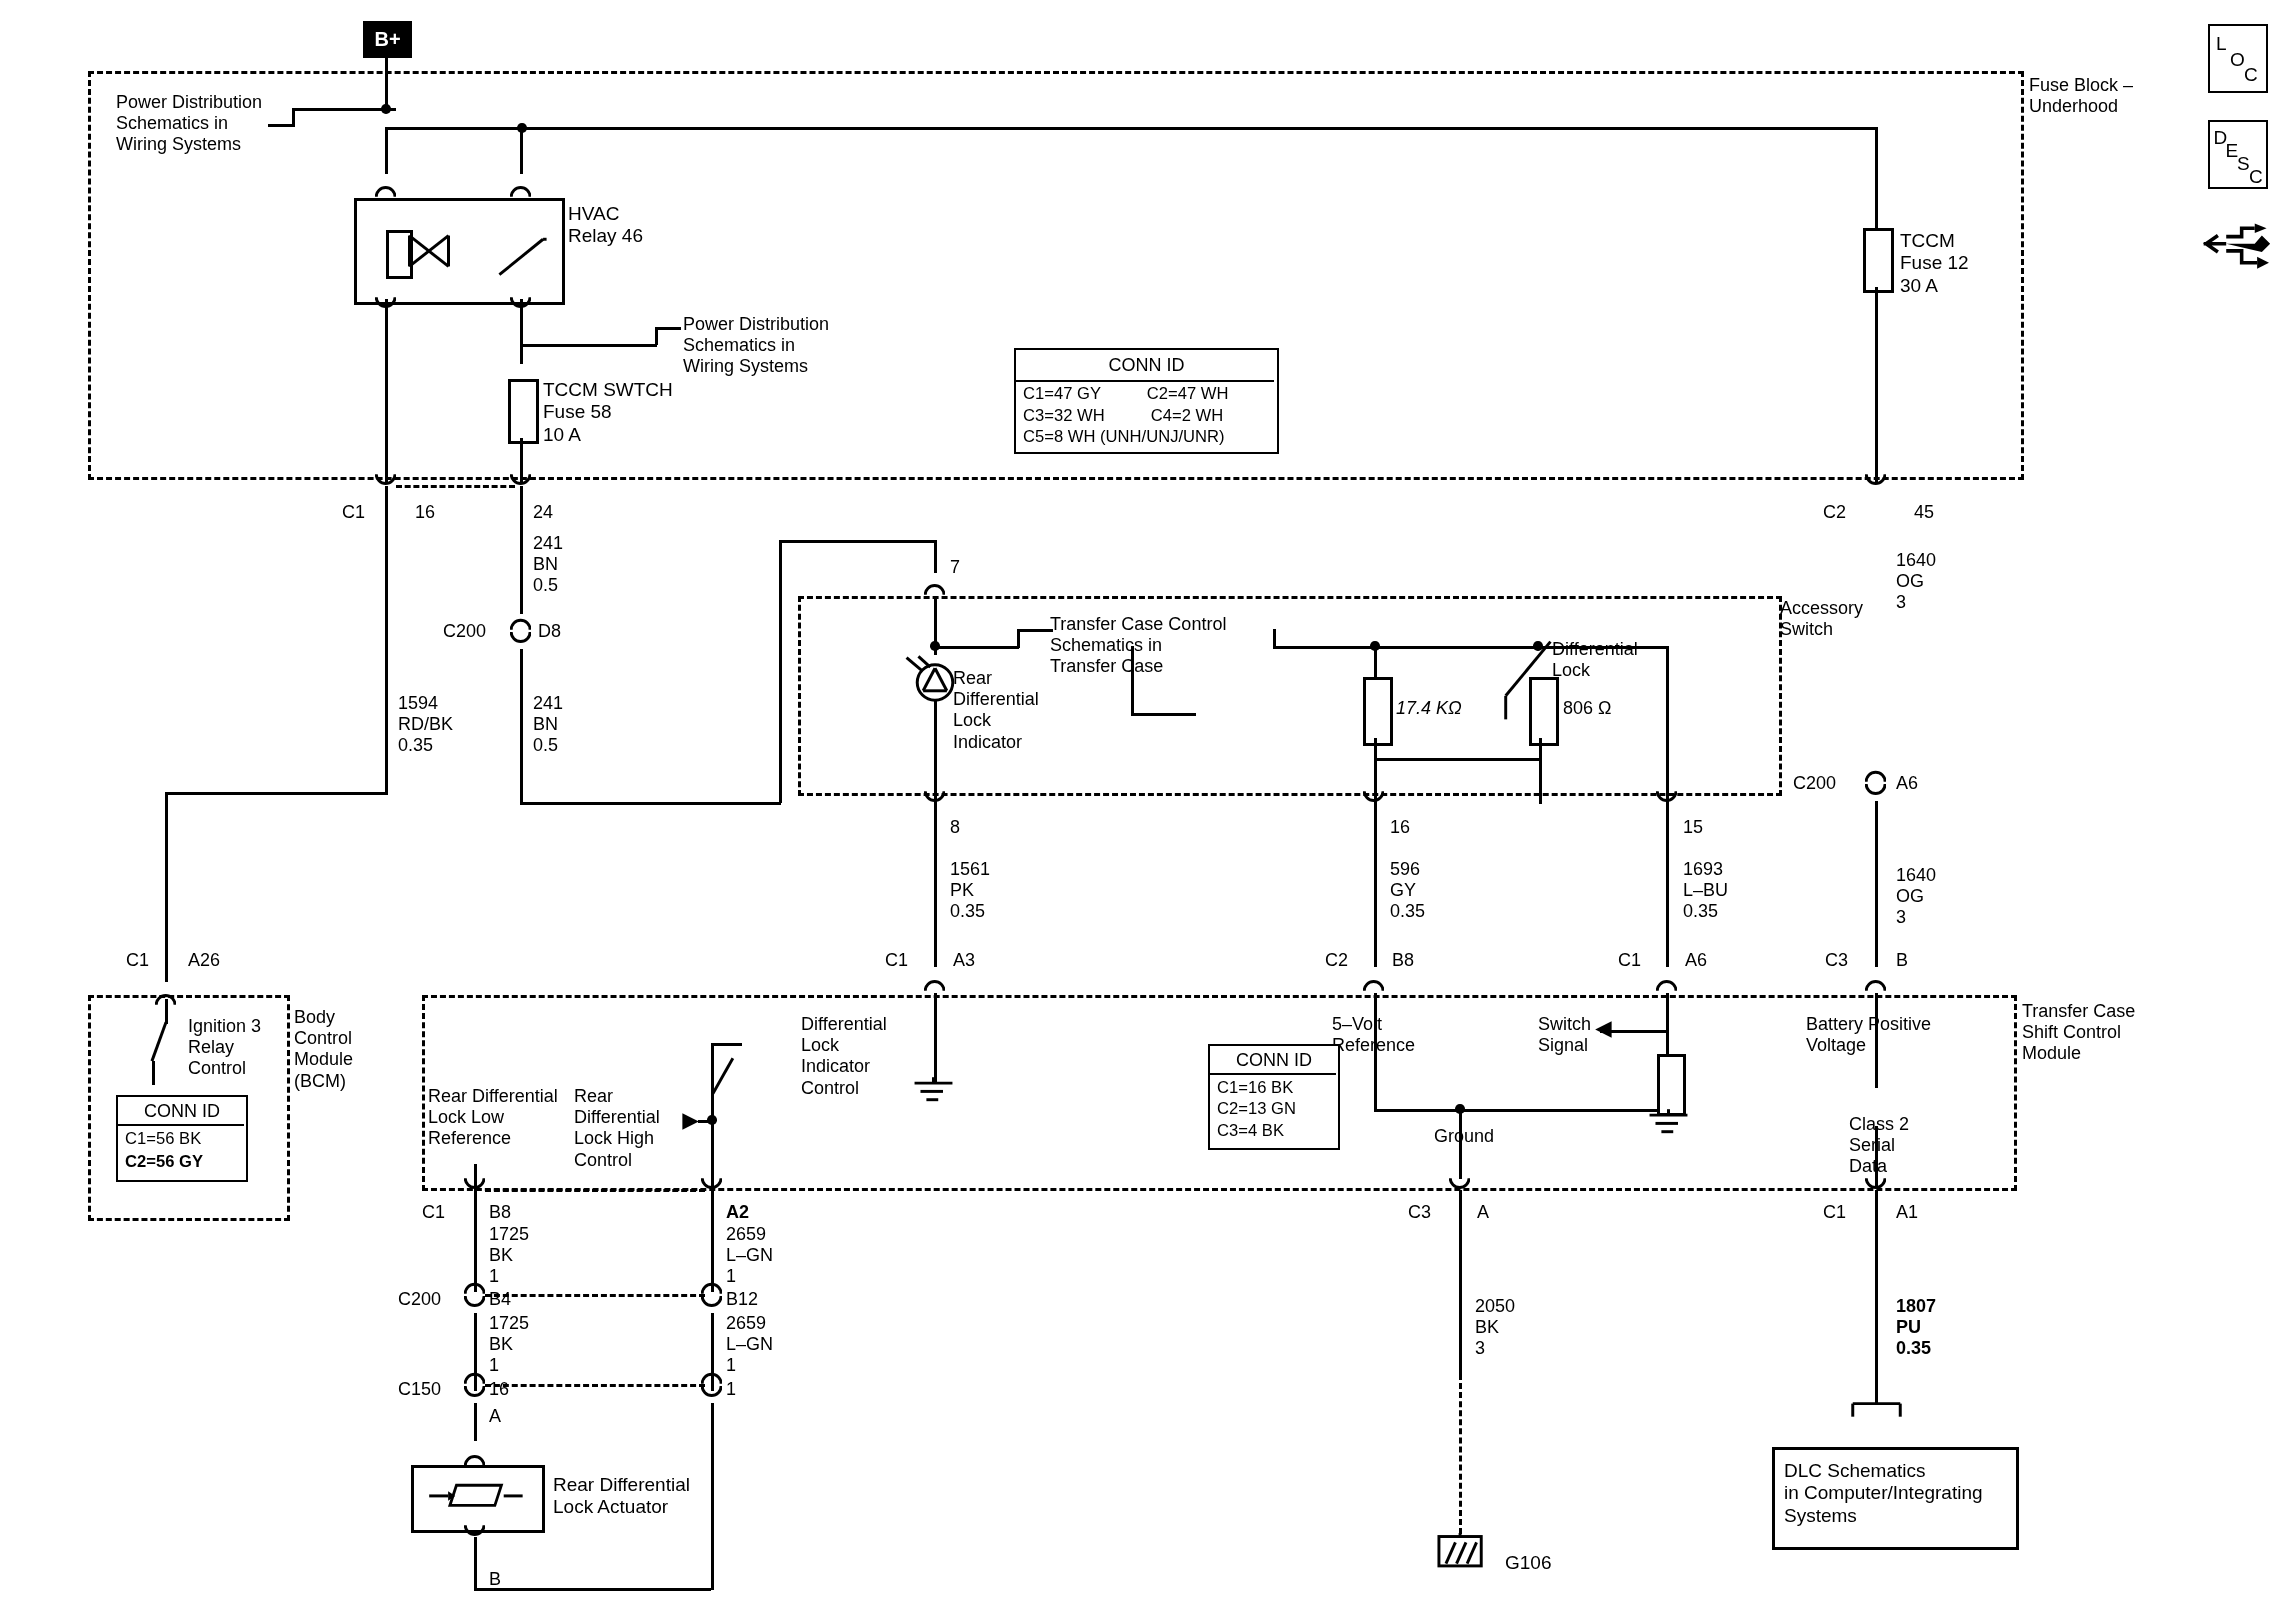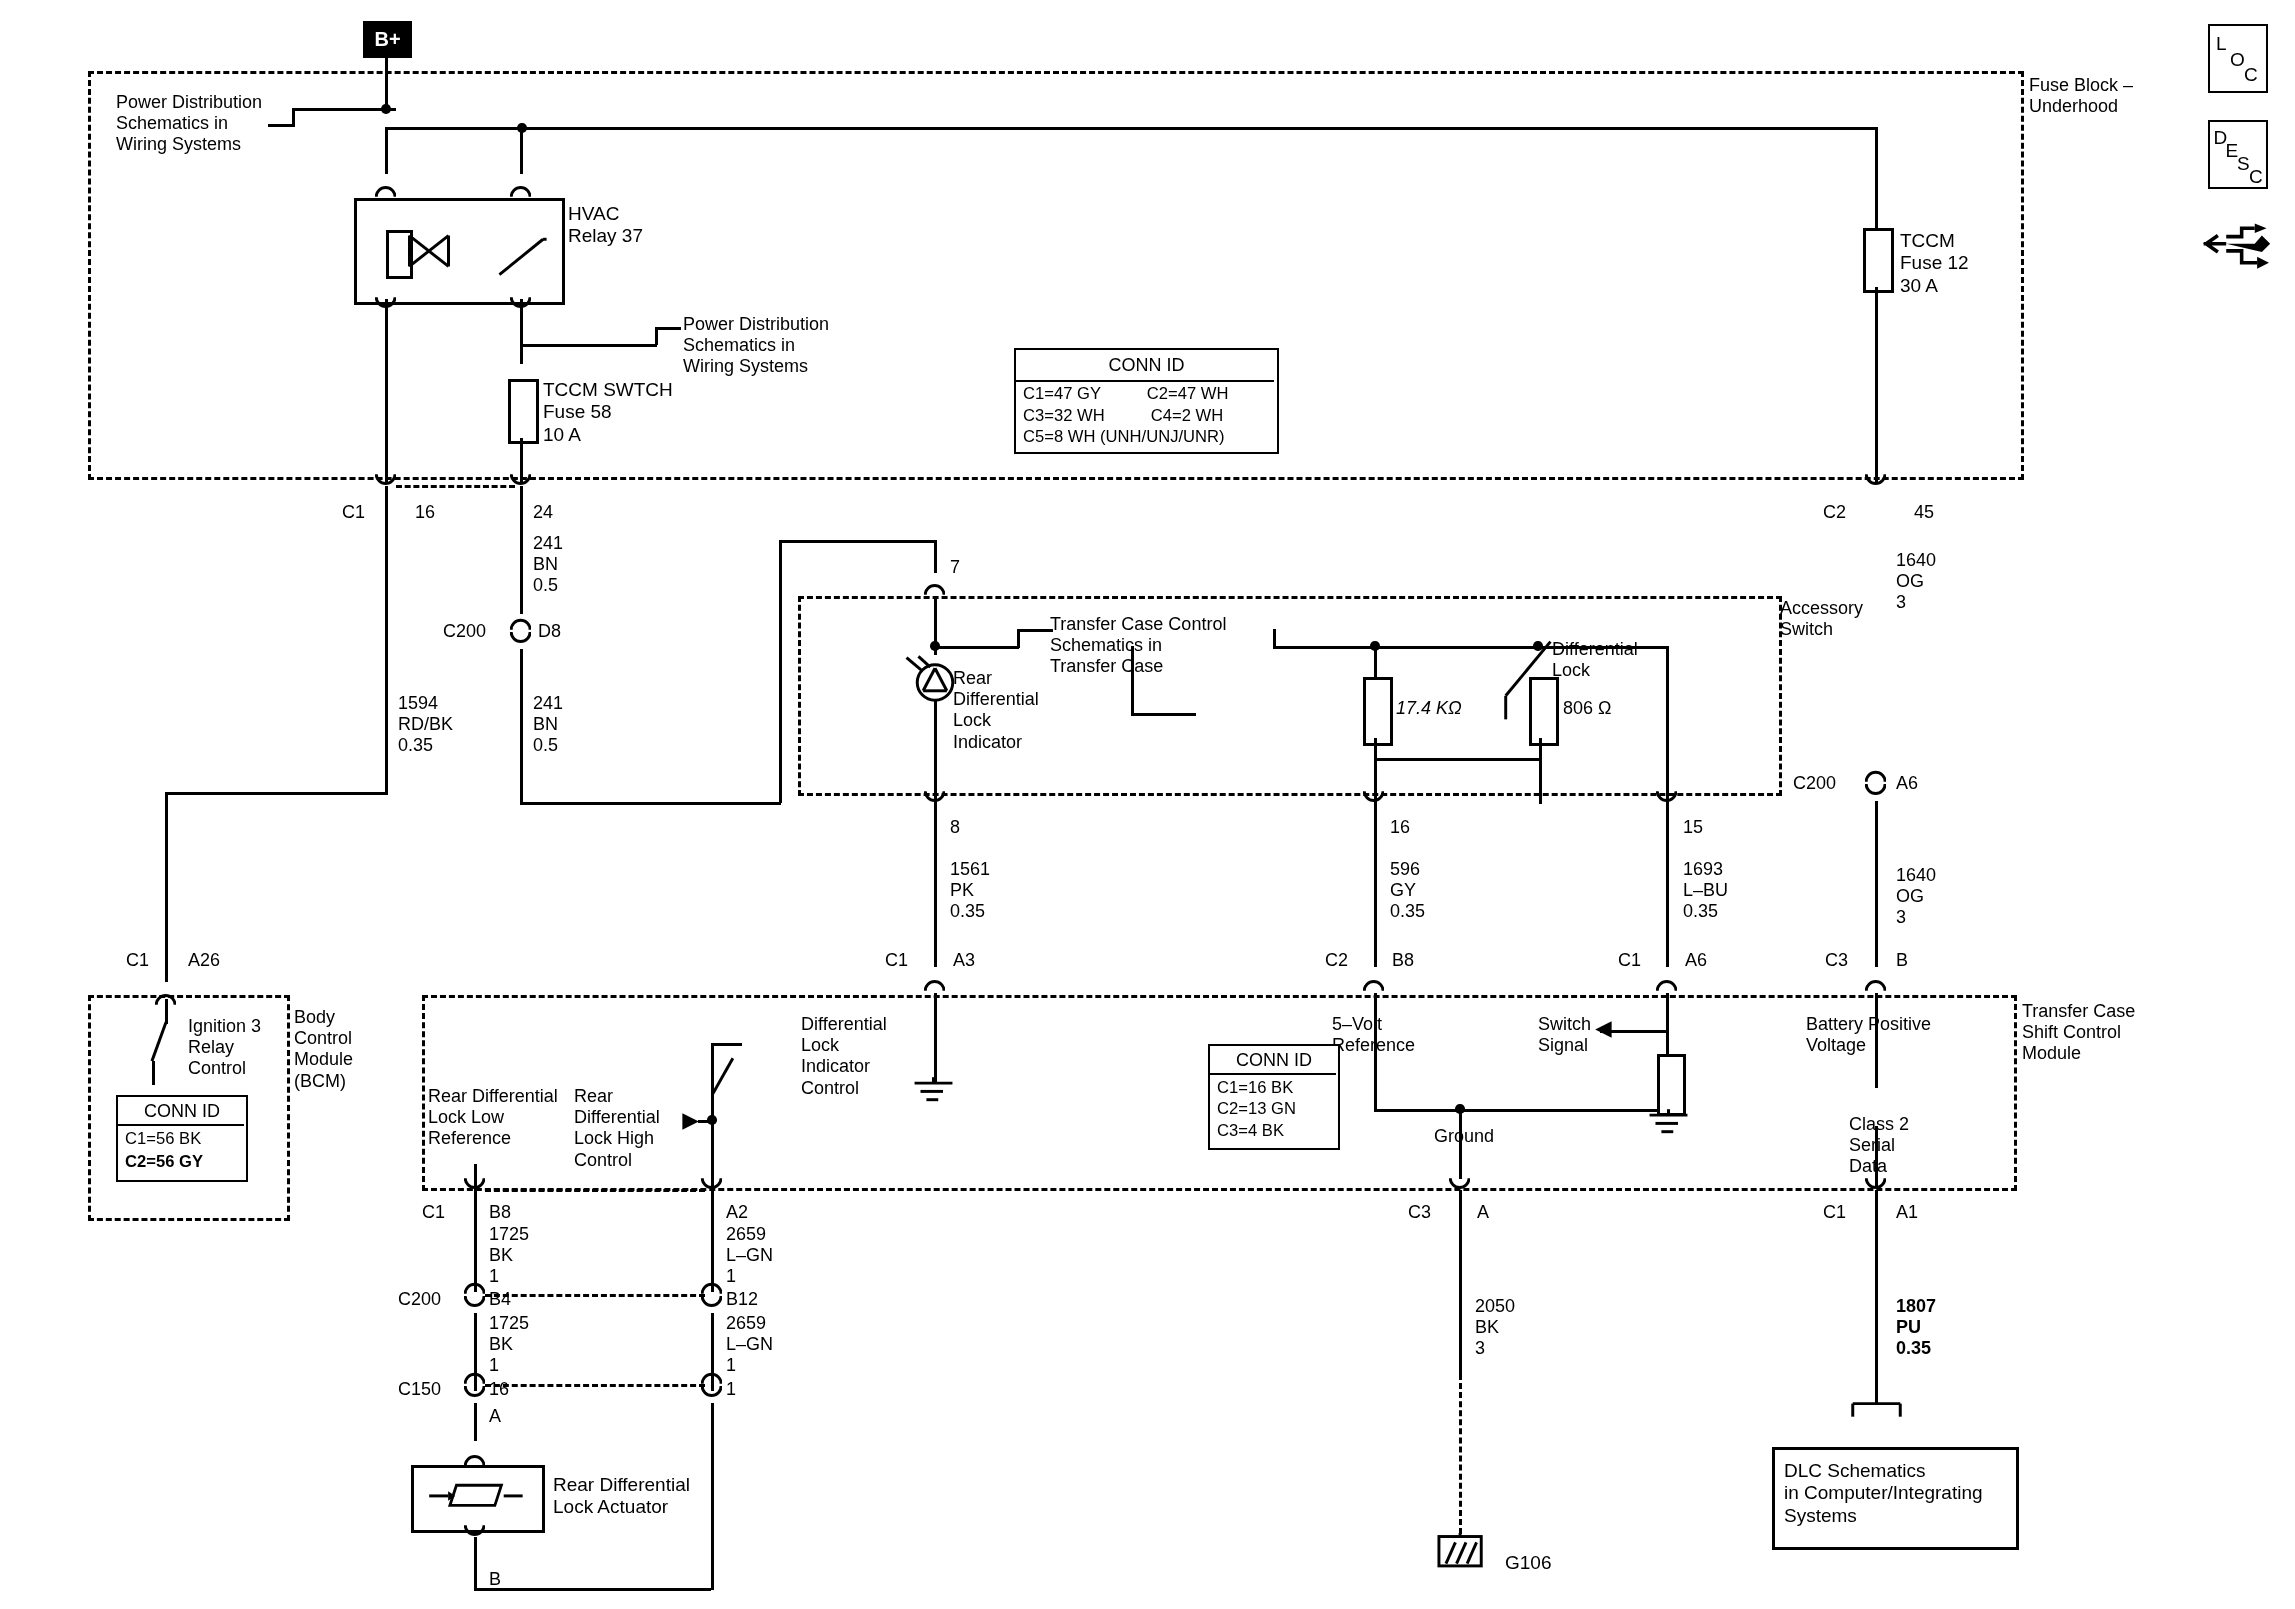"HVAC" div.lbl { text: 37 -> 46 }
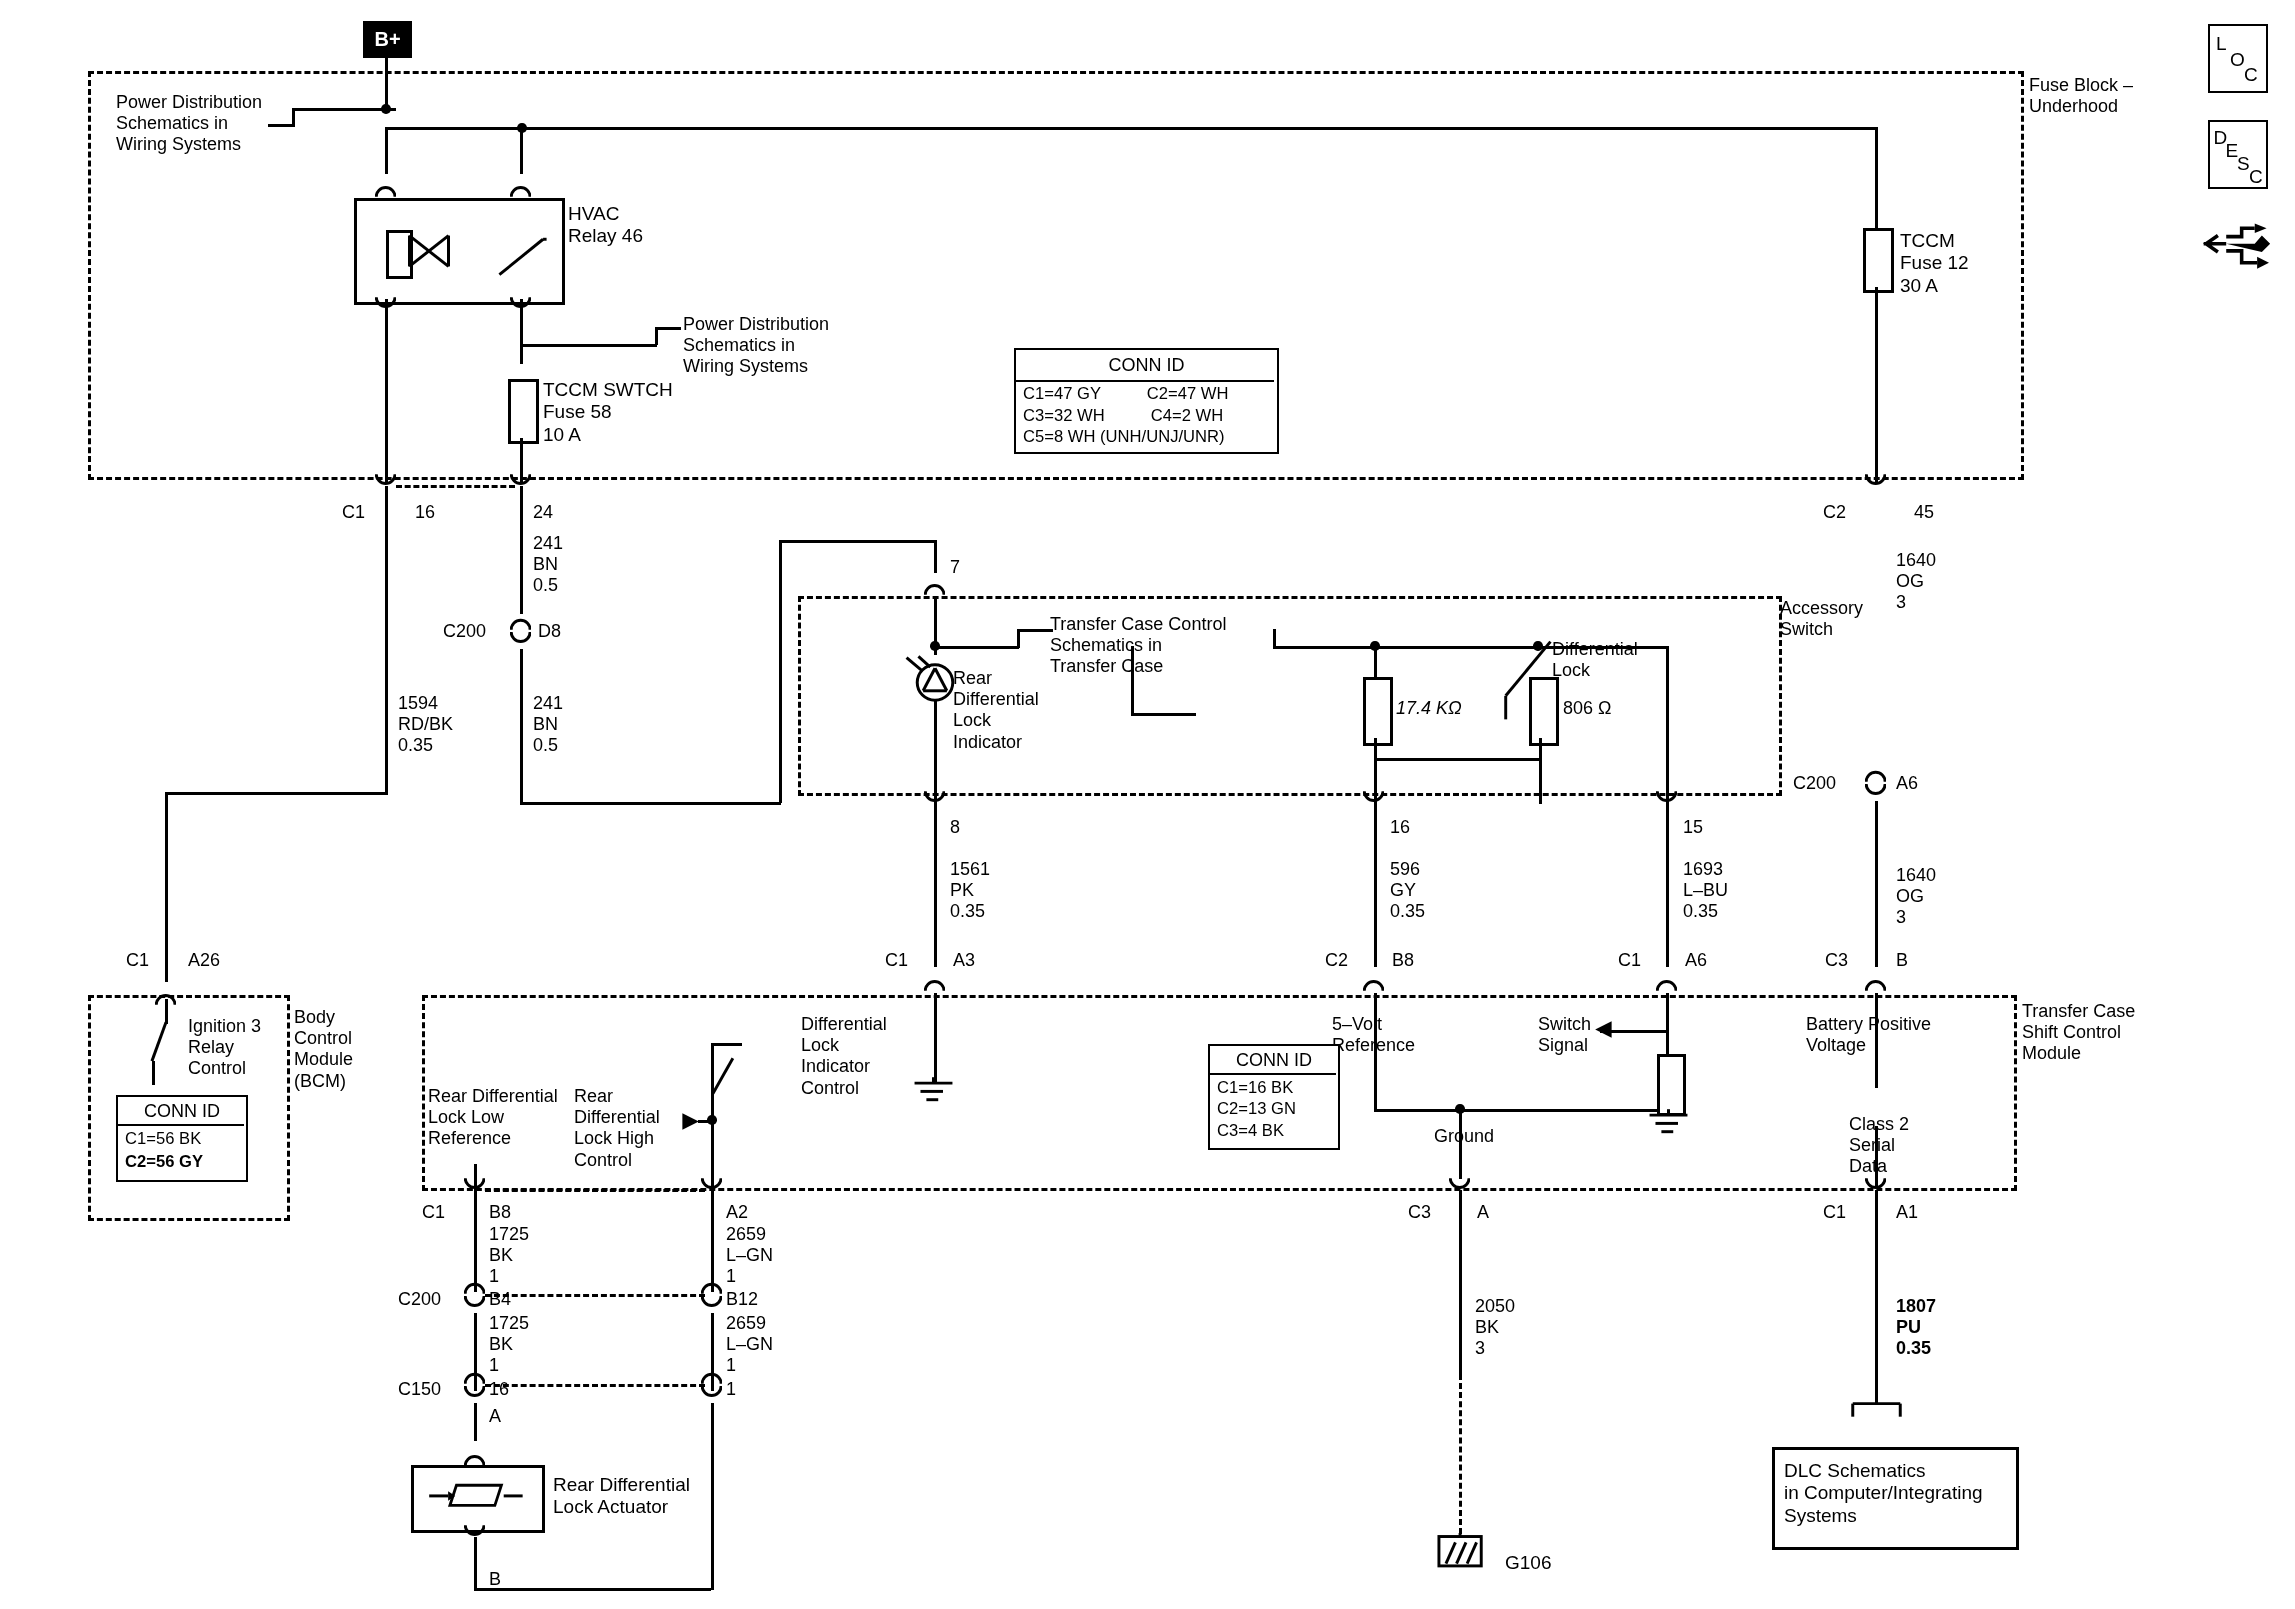"A2" div.lbl { font-weight: none -> bold }
